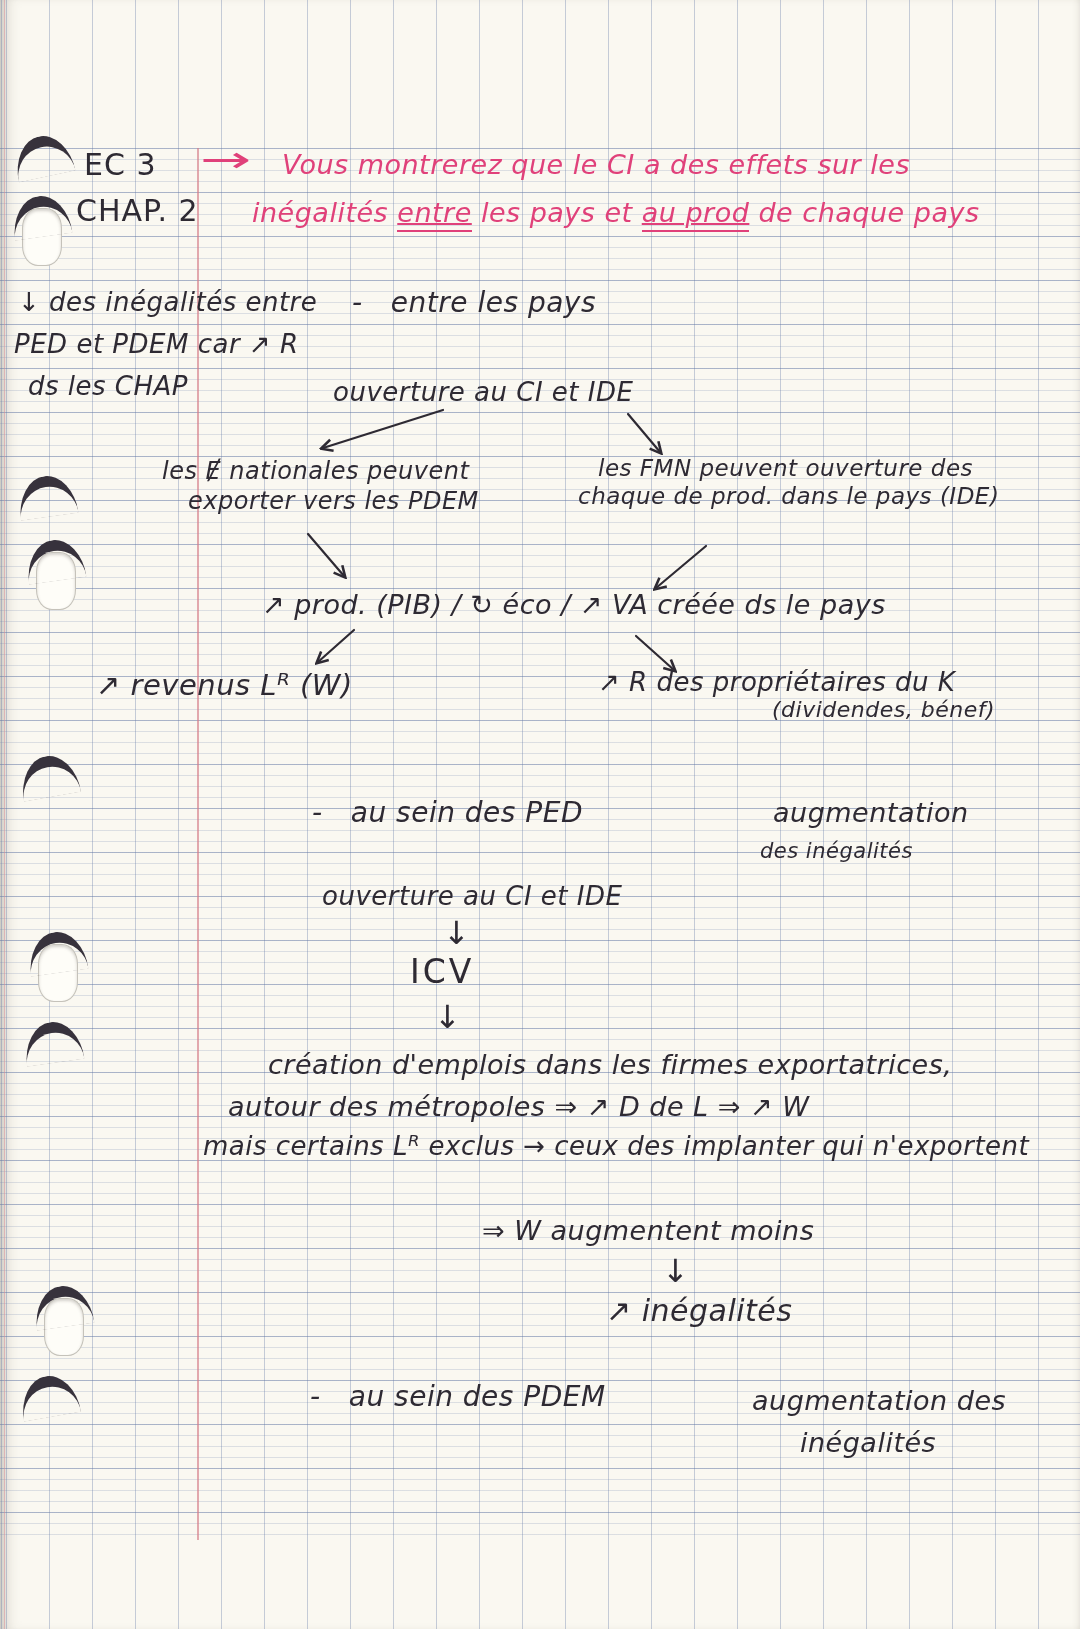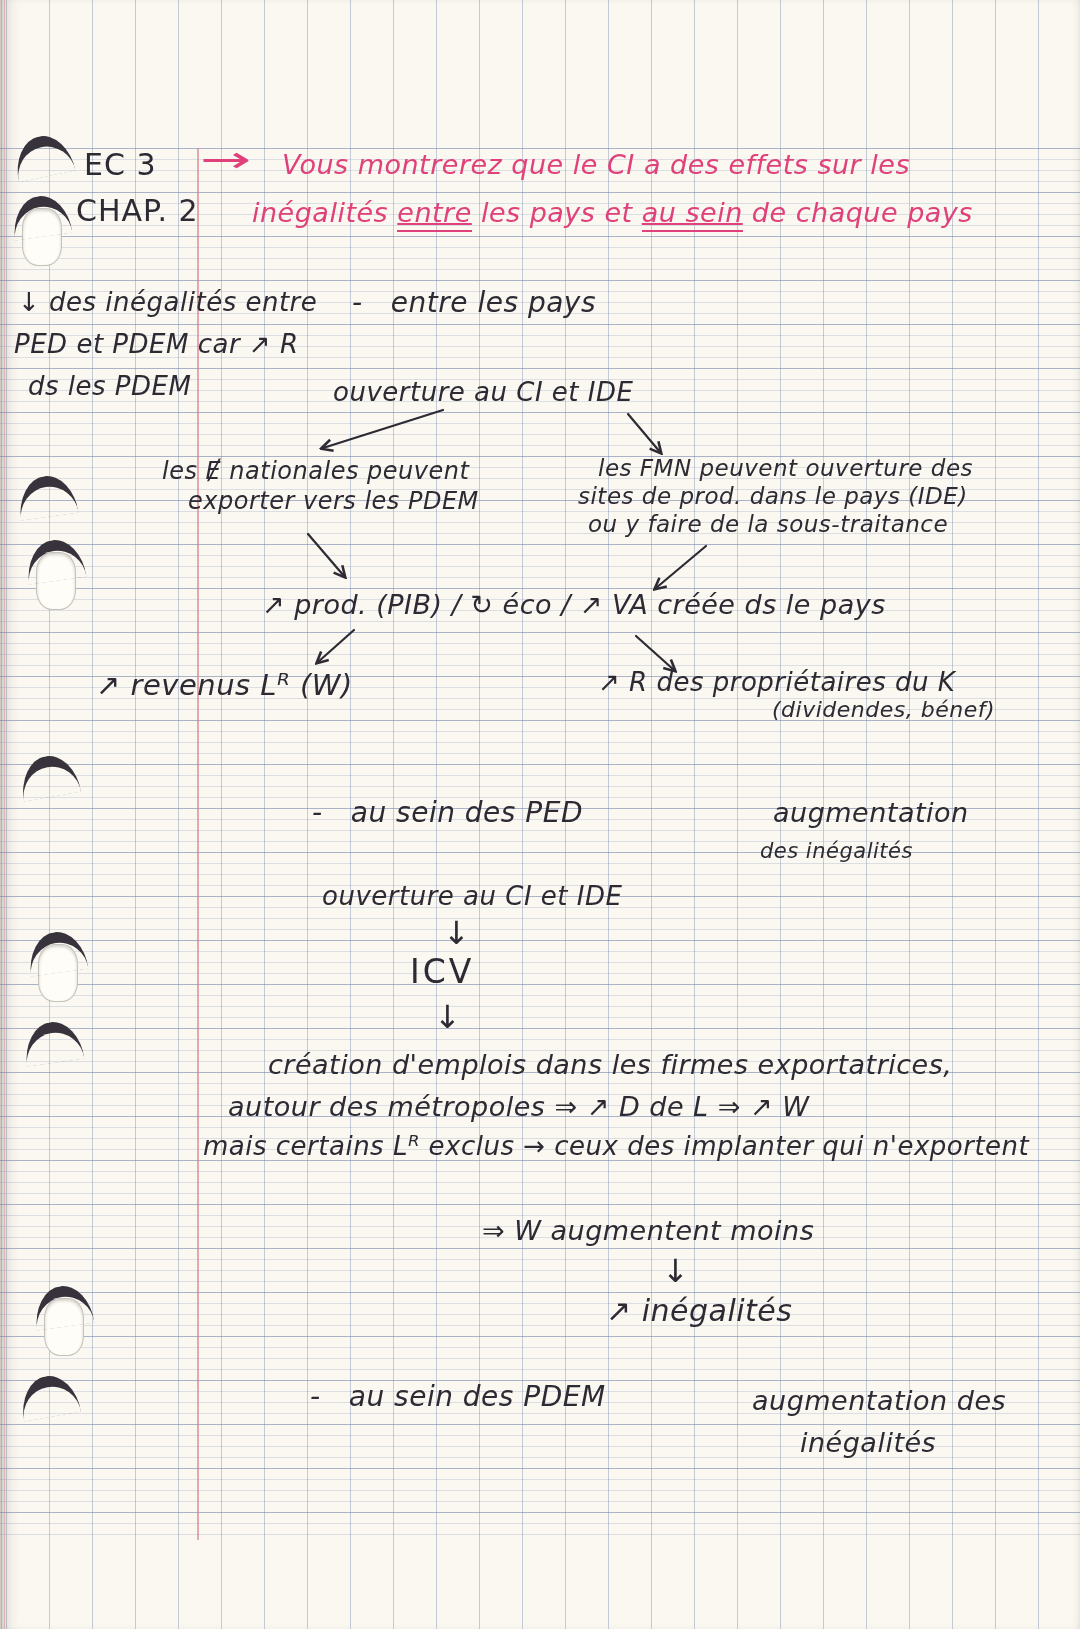"au sein" span.ul2 { text: sein -> prod }
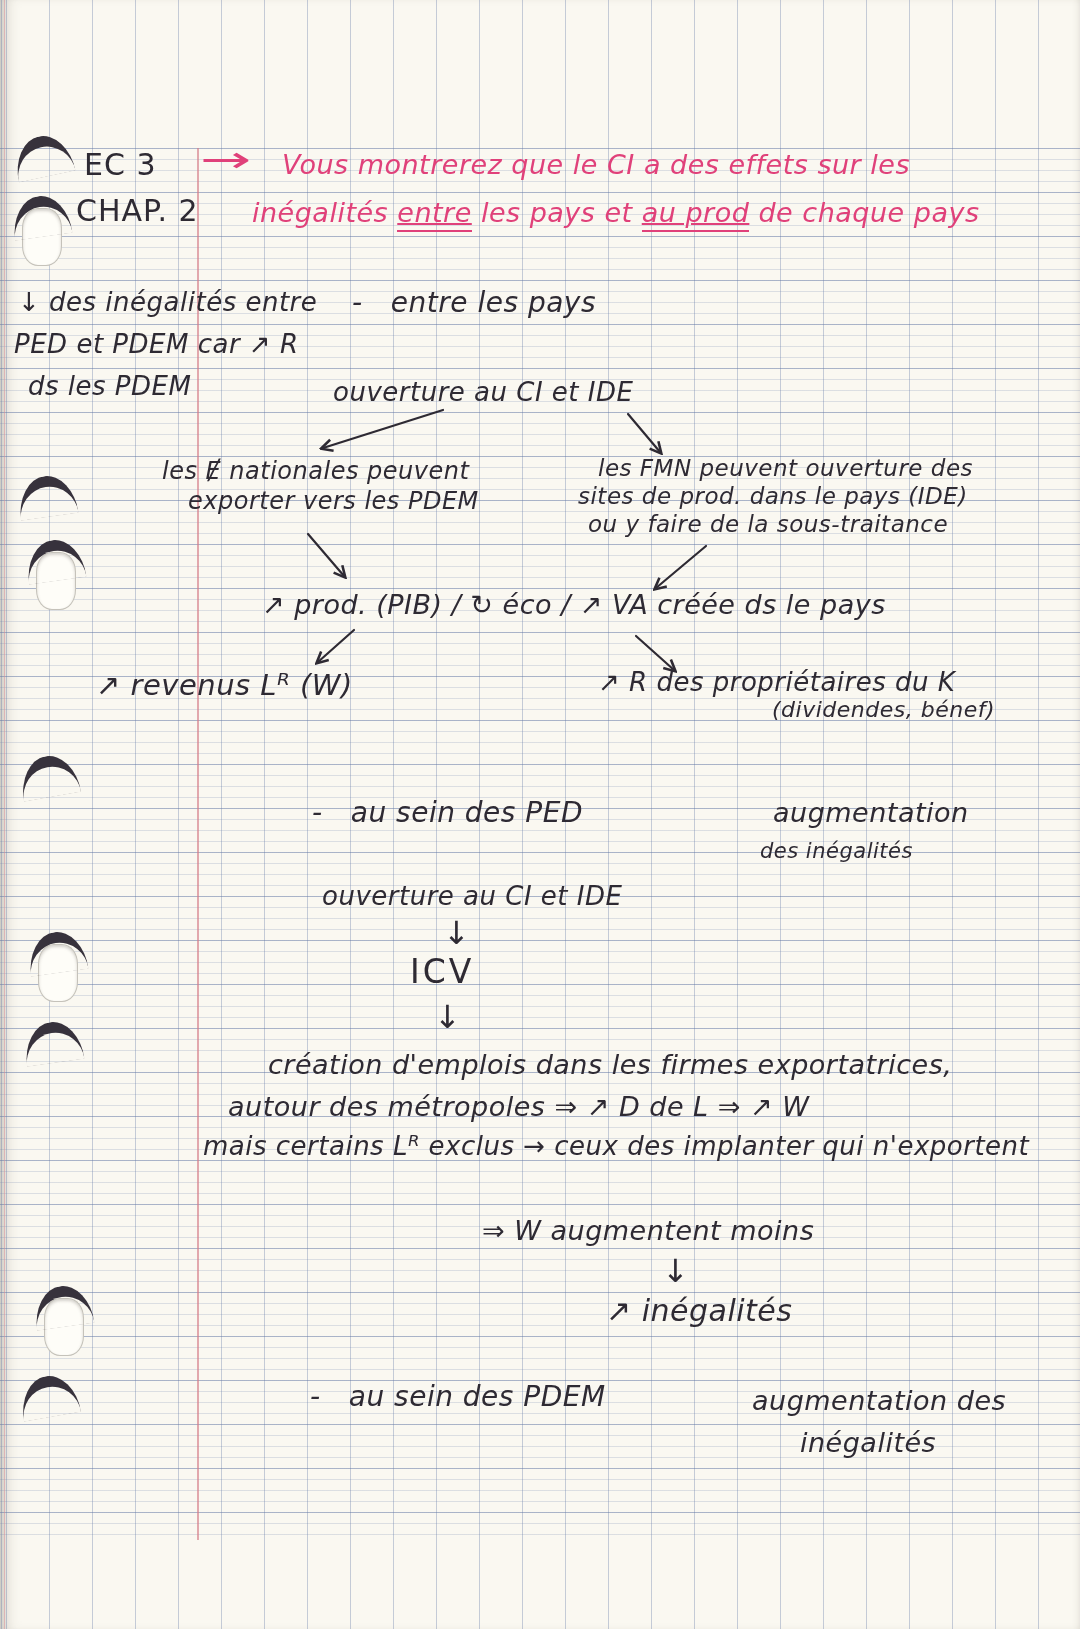"ds les PDEM" div.hw { text: PDEM -> CHAP }
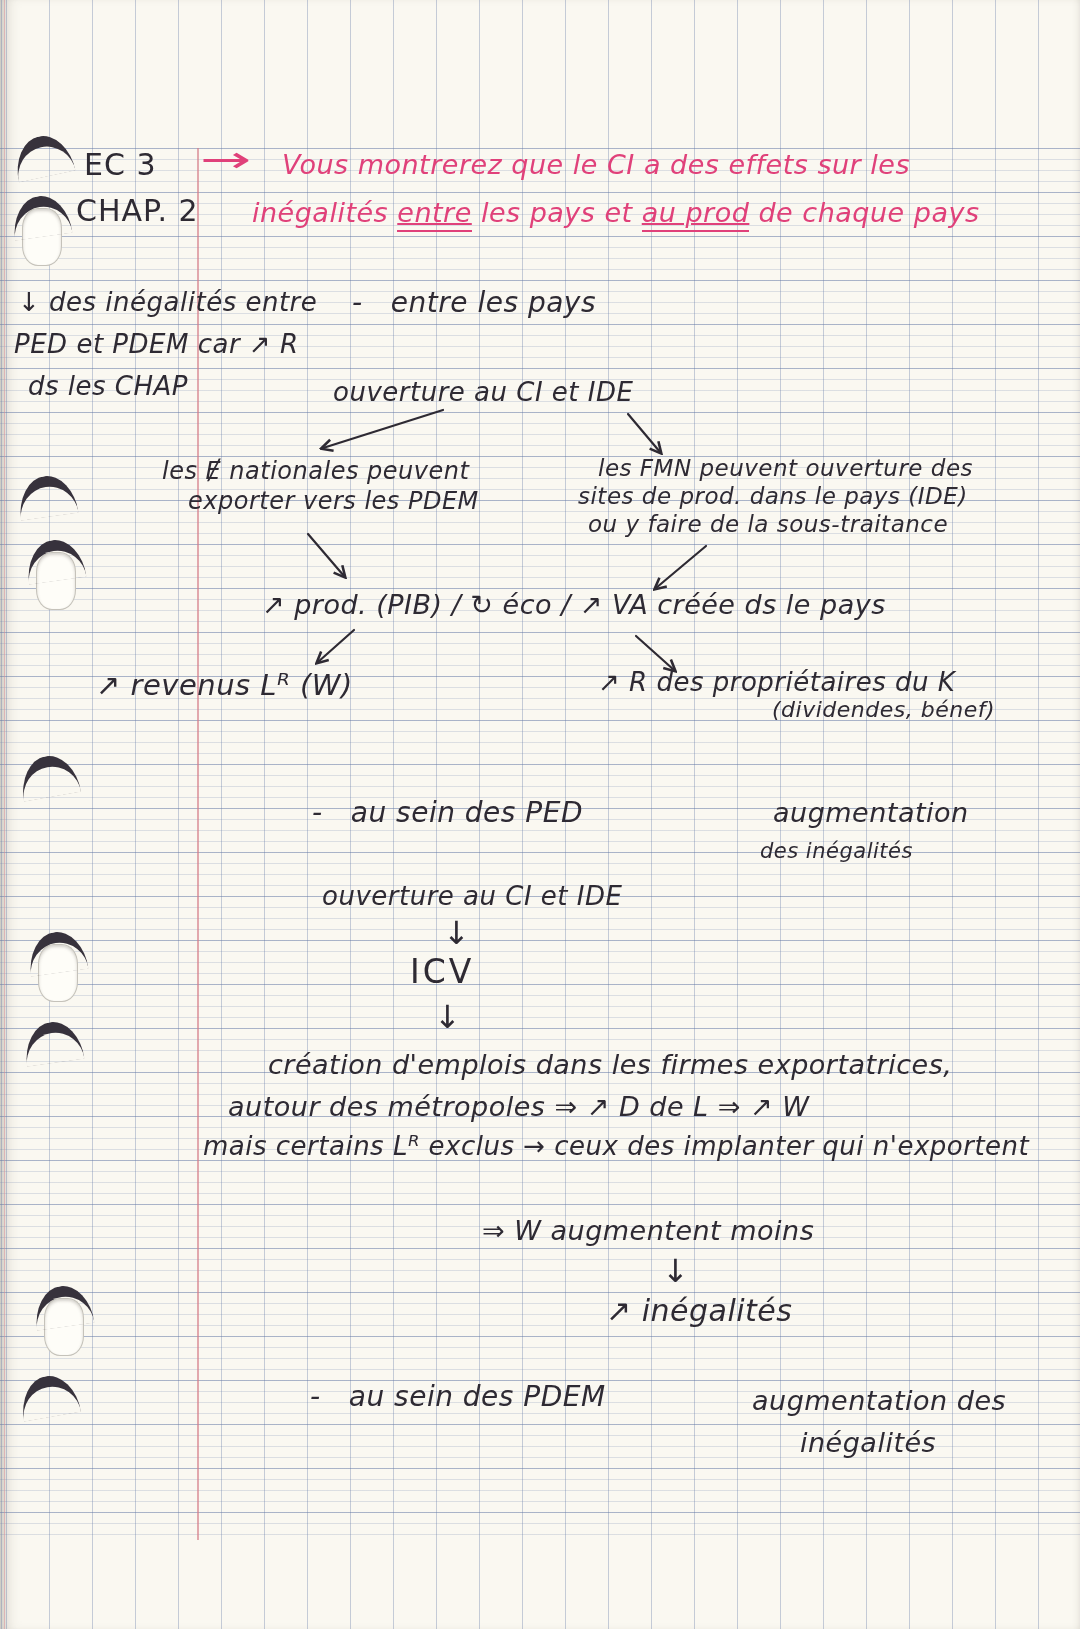"sites de prod. dans le" div.hw { text: sites -> chaque }
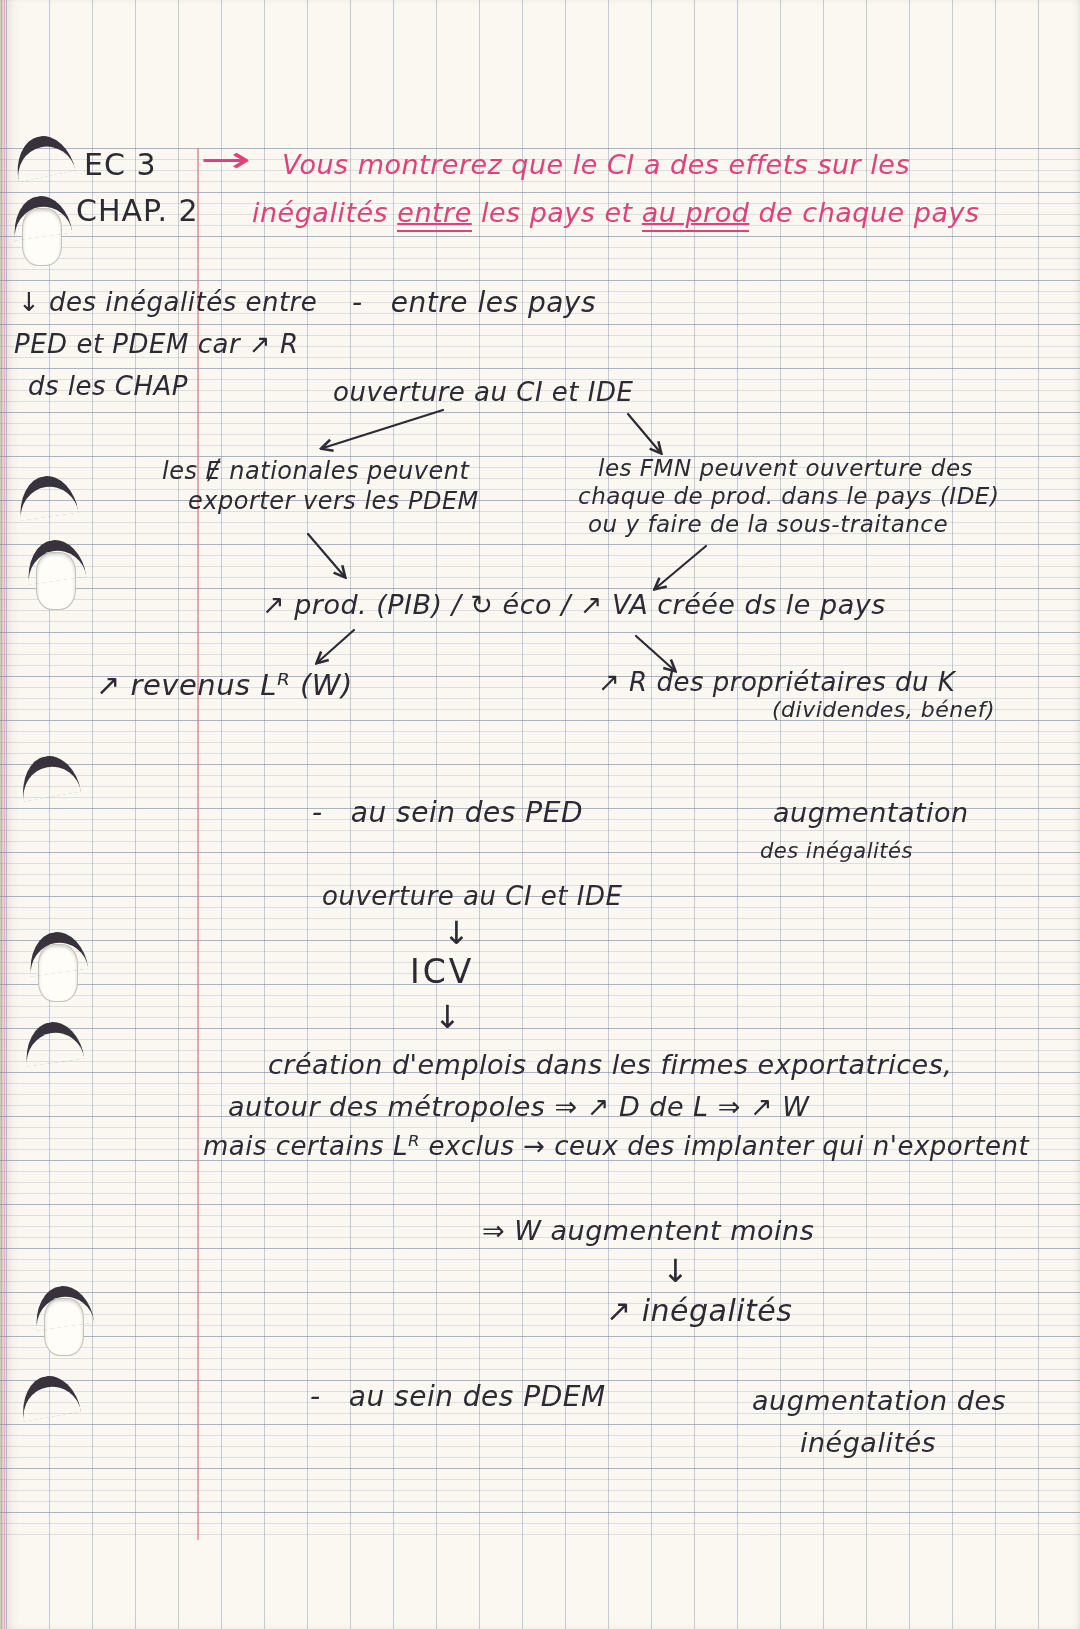"ou y faire de la" div.hw { html: <div>ou y faire de la sous-traitance</div> -> none }
